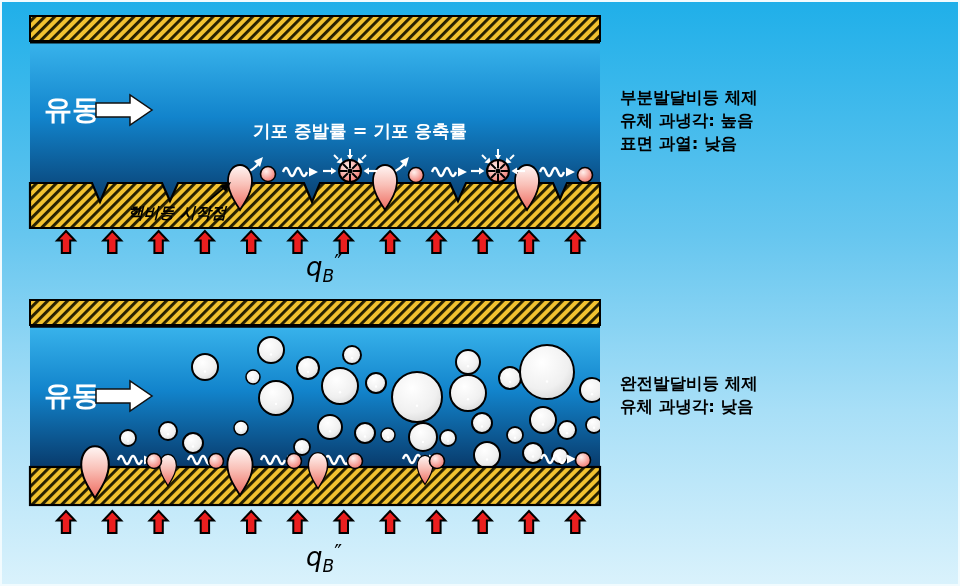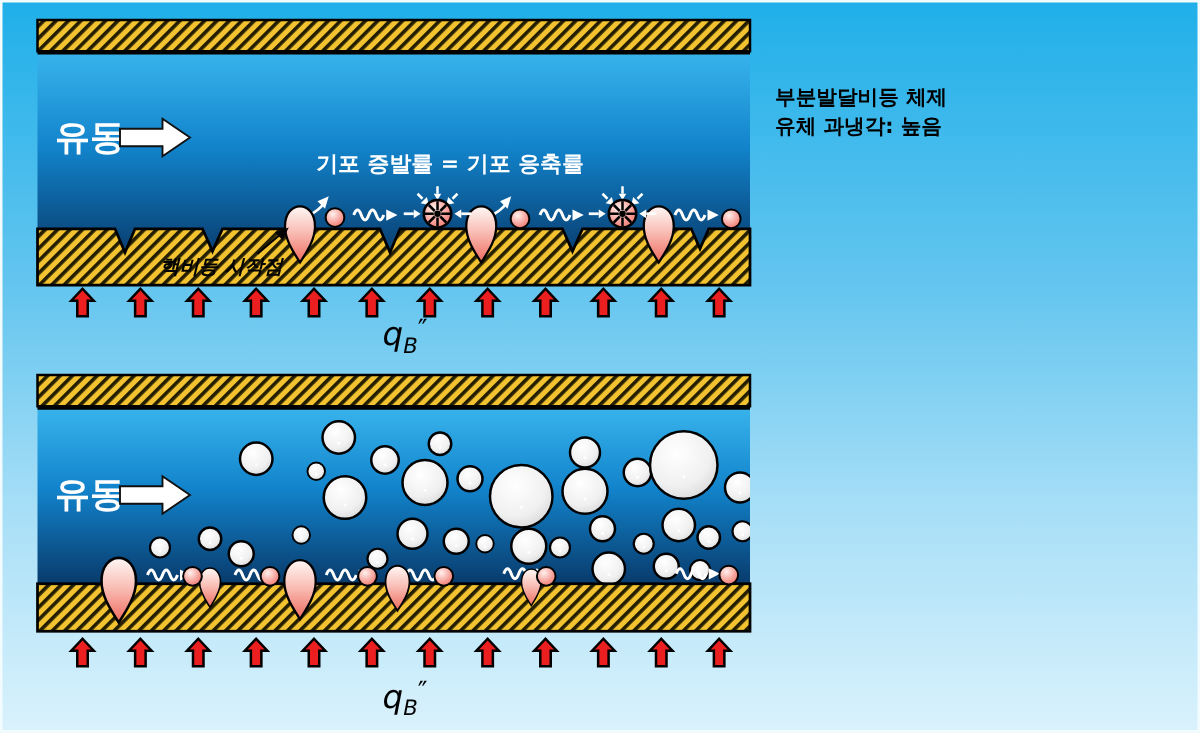"부분발달비등 체제" .info { margin-top: none -> 20px }
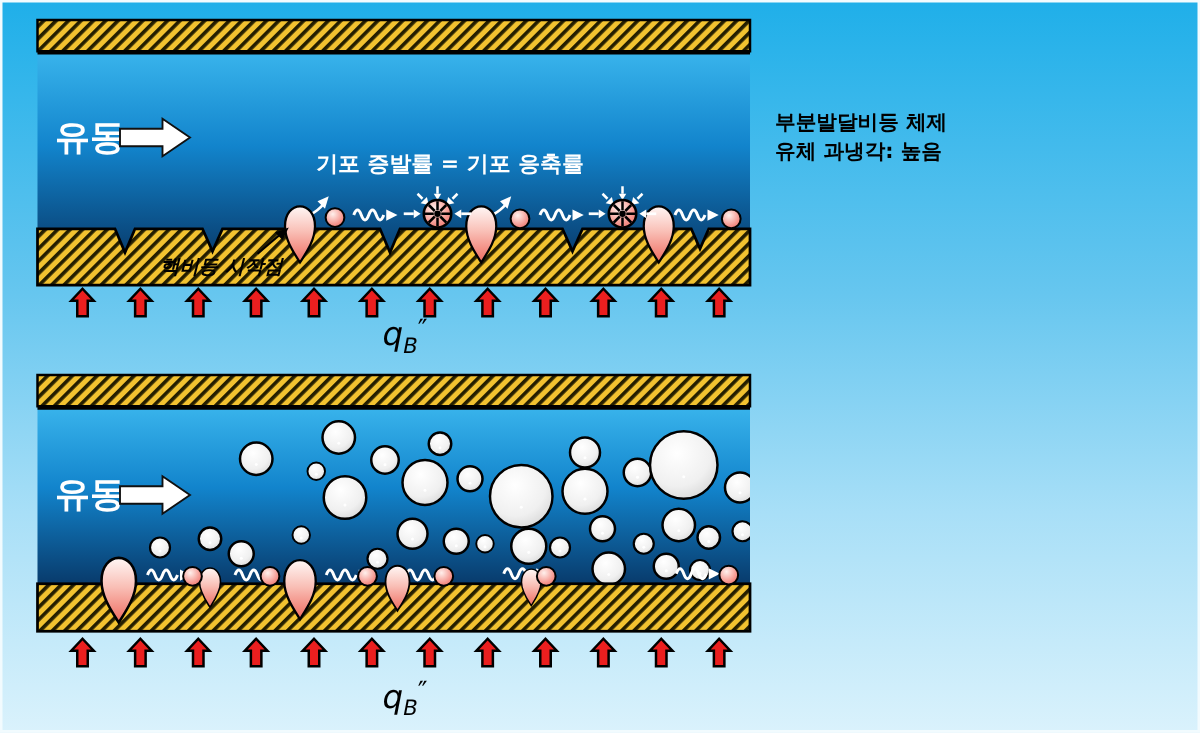"표면 과열: 낮음" div { html: none -> <div>표면 과열: 낮음</div> }
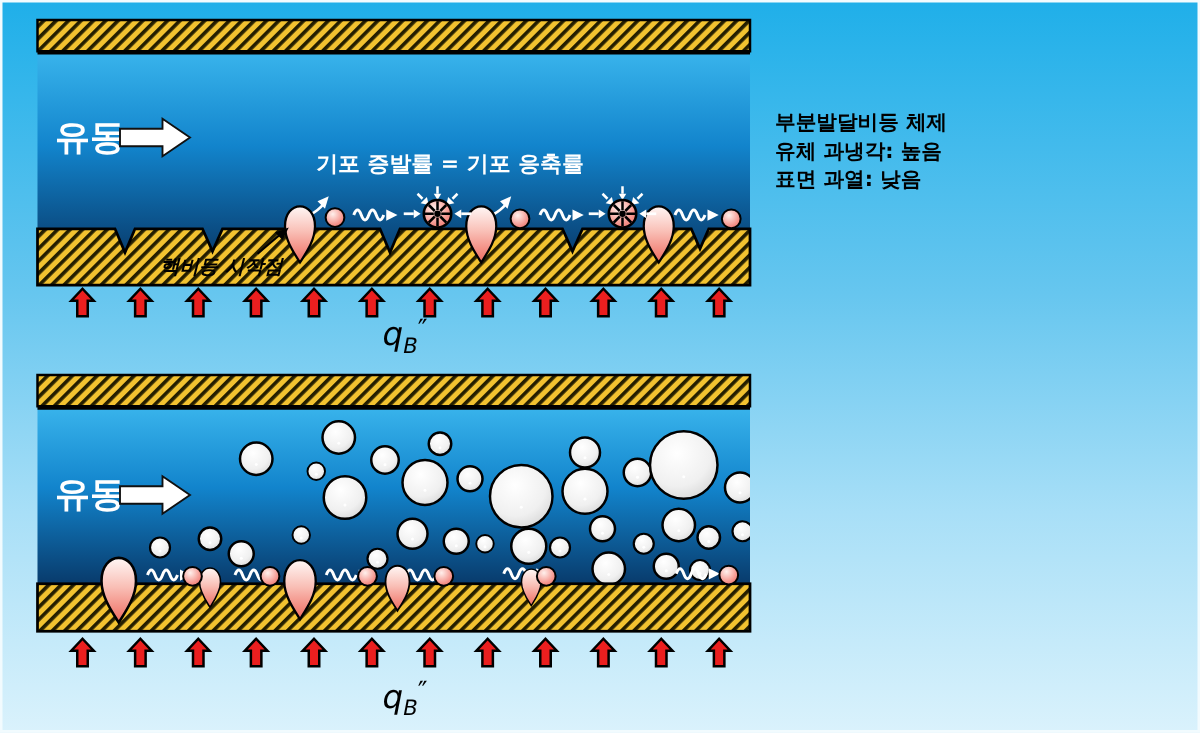"완전발달비등 체제" div { html: none -> <div>완전발달비등 체제</div> }
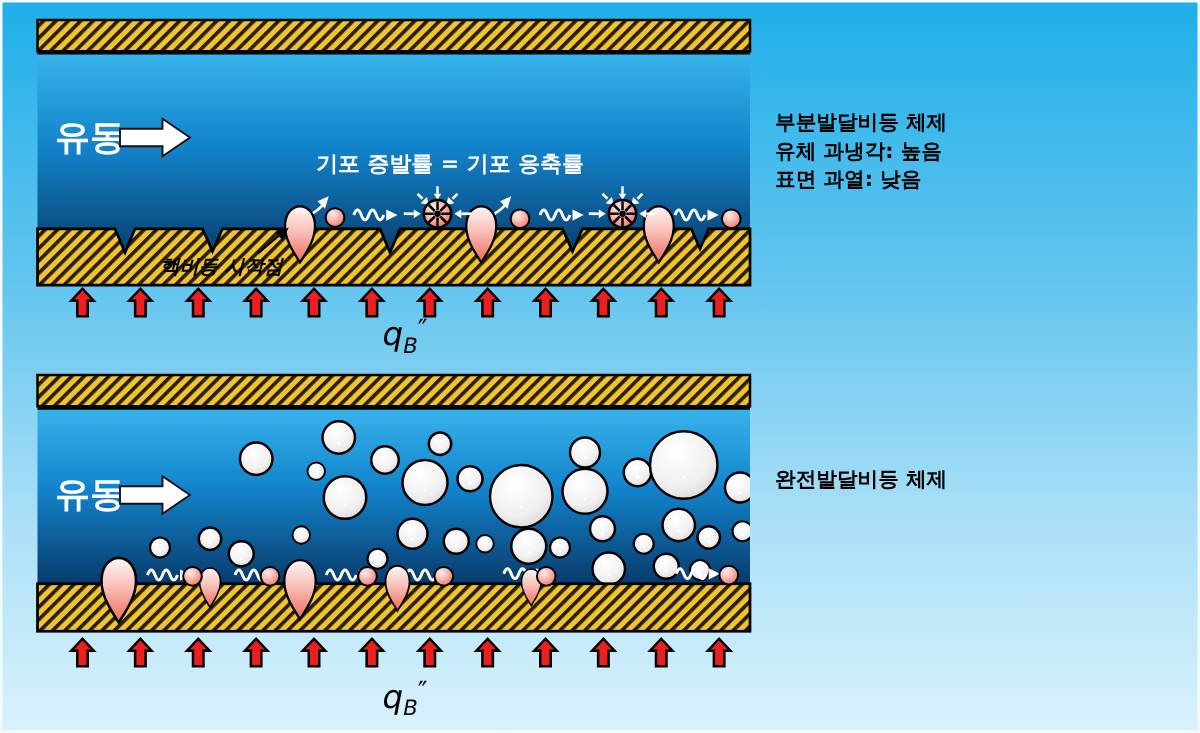"유체 과냉각: 낮음" div { html: none -> <div>유체 과냉각: 낮음</div> }
